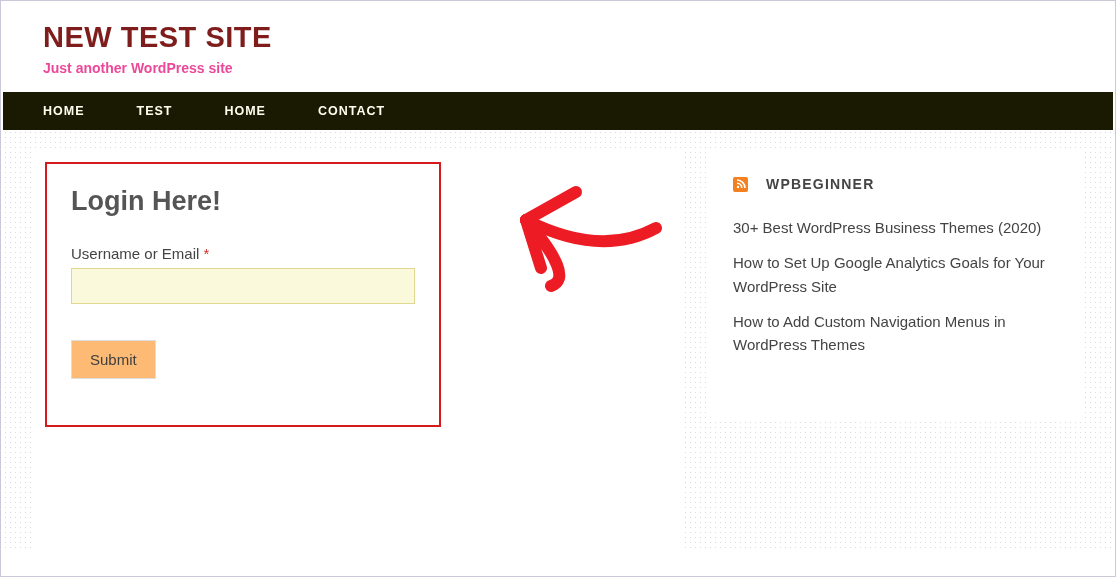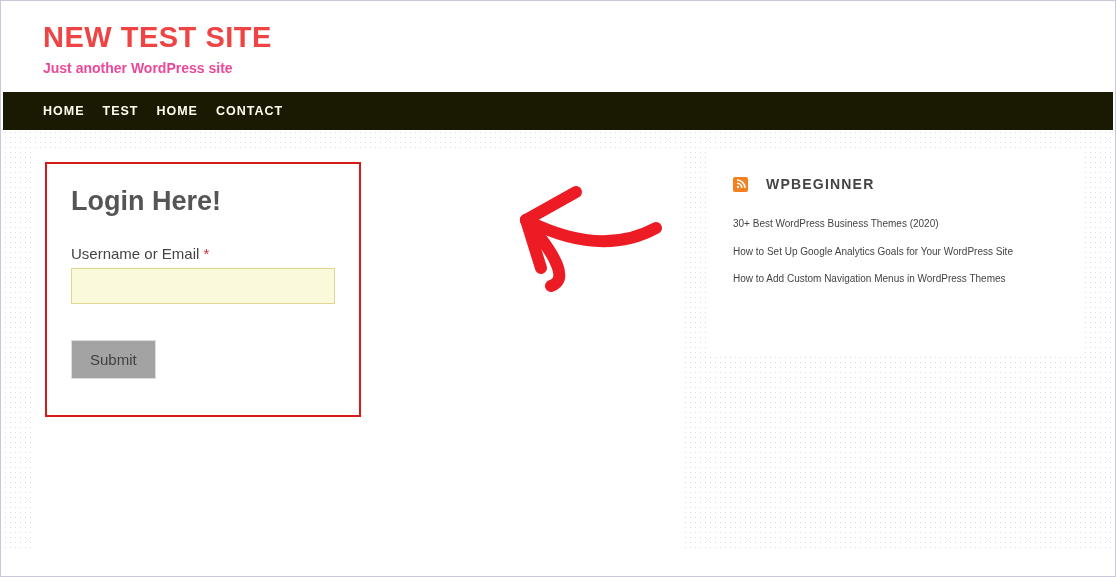"NEW TEST SITE" .site-title { color: #ef4444 -> #7f1d1d }
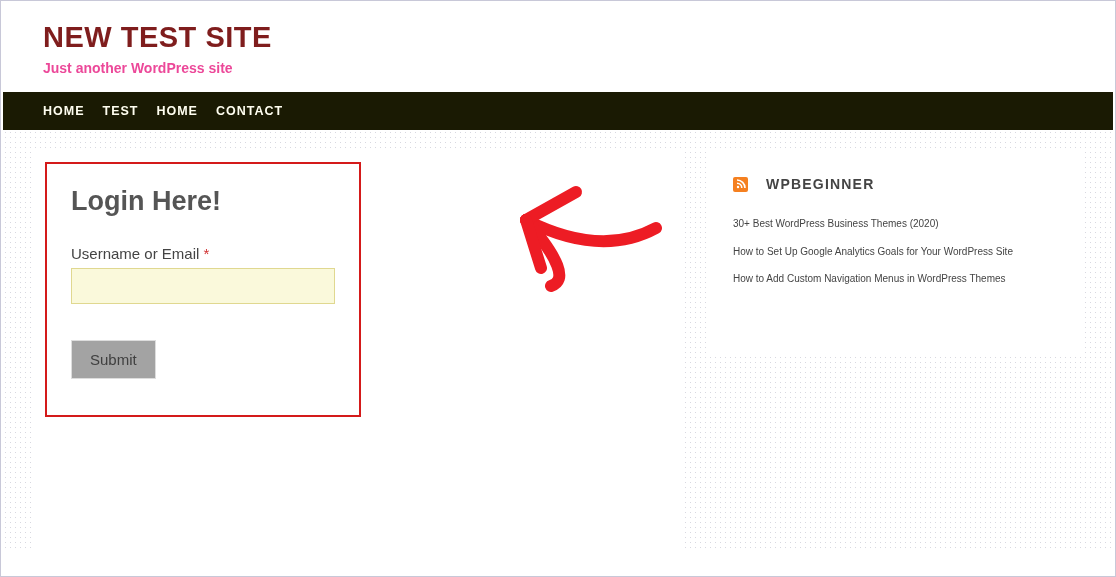"HOME" .nav { gap: 18px -> 52px }
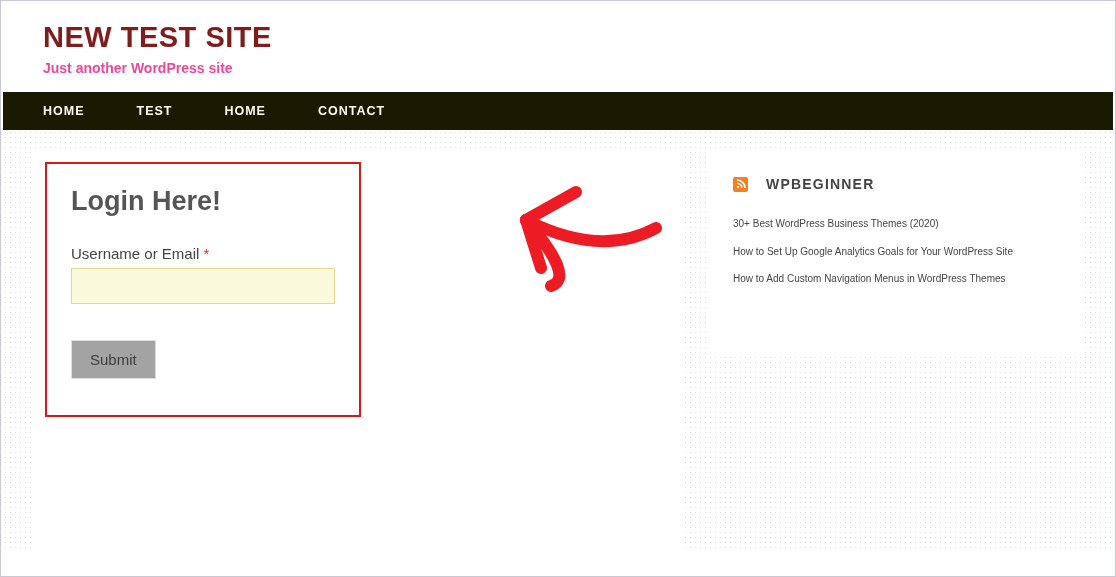"Login Here!" .login-box { padding: 22px 24px 36px 24px -> 22px 24px 46px 24px; width: 316px -> 396px }
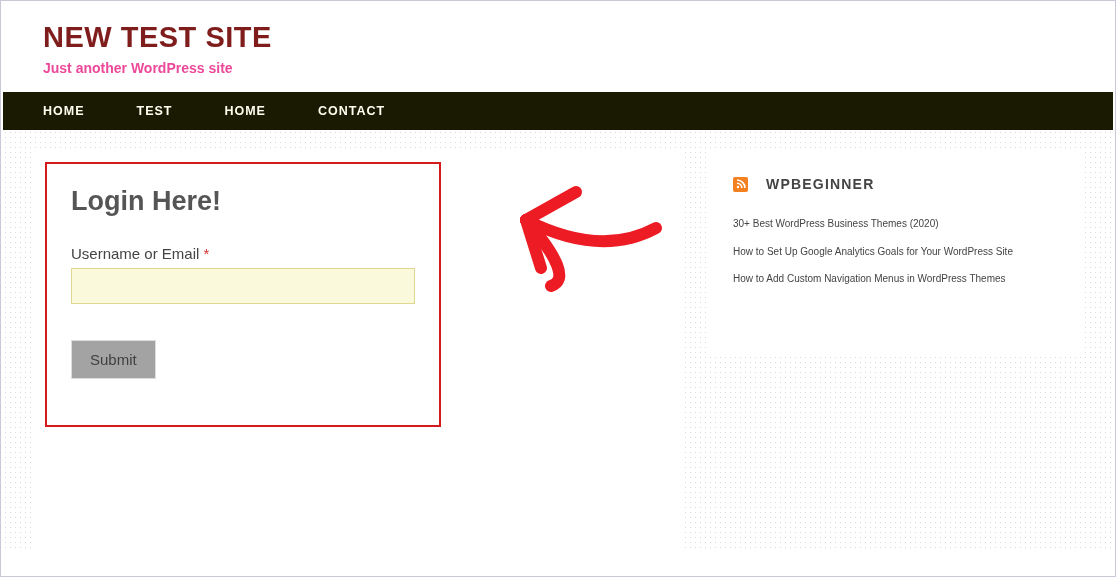"30+ Best WordPress Business Themes" .rss-list li { font-size: 10px -> 15px }
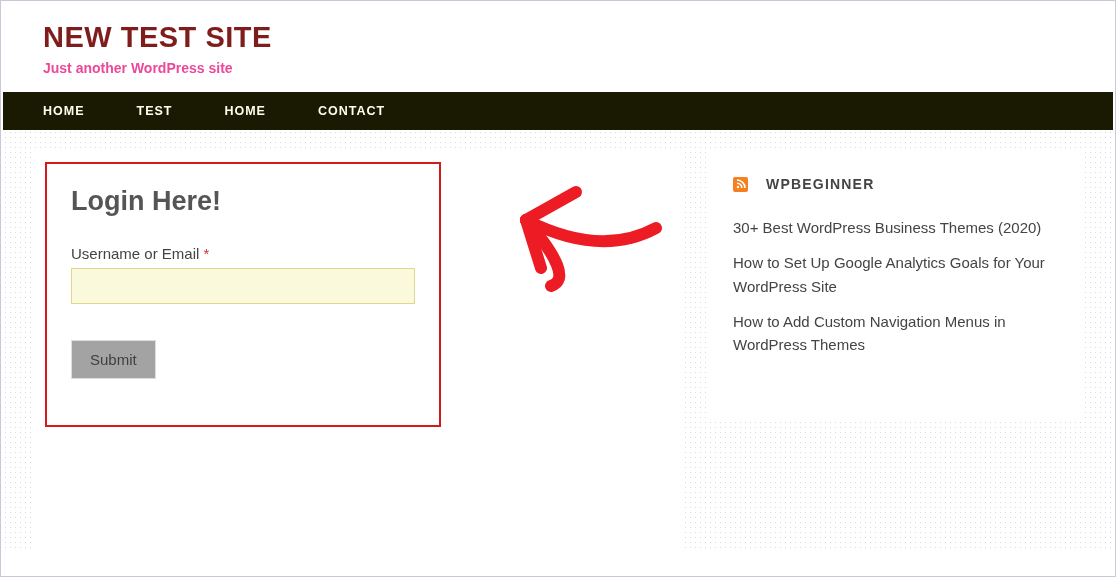"Submit" .submit-btn { background: #a3a3a3 -> #fdba74 }
